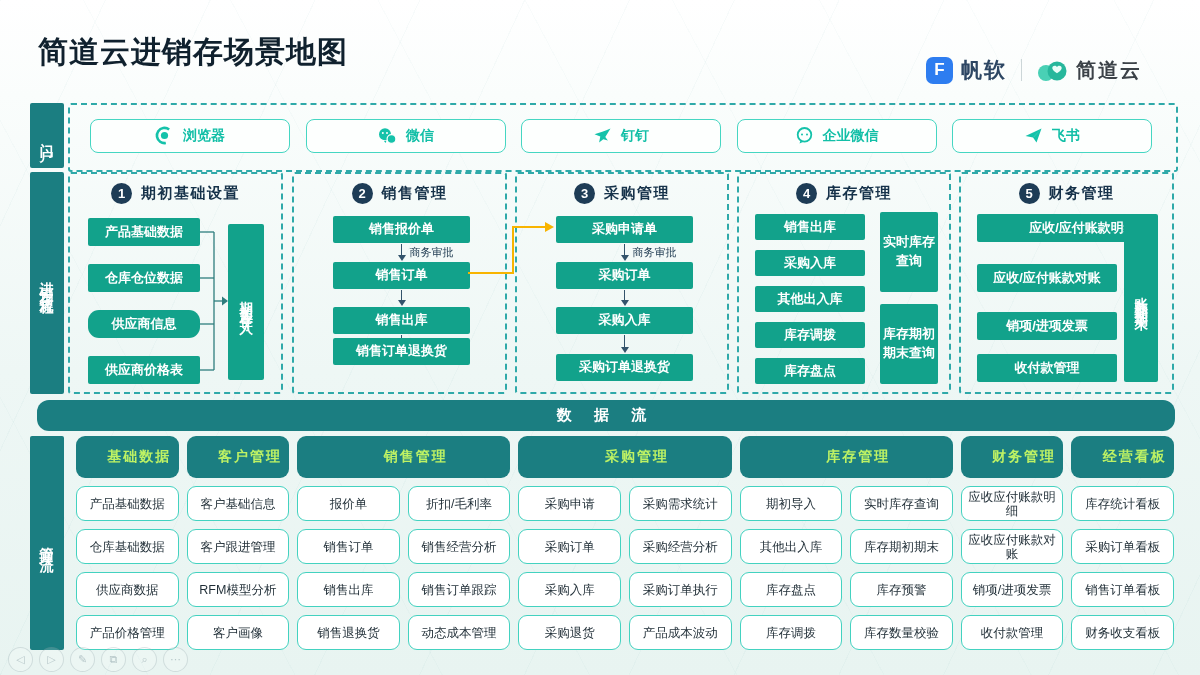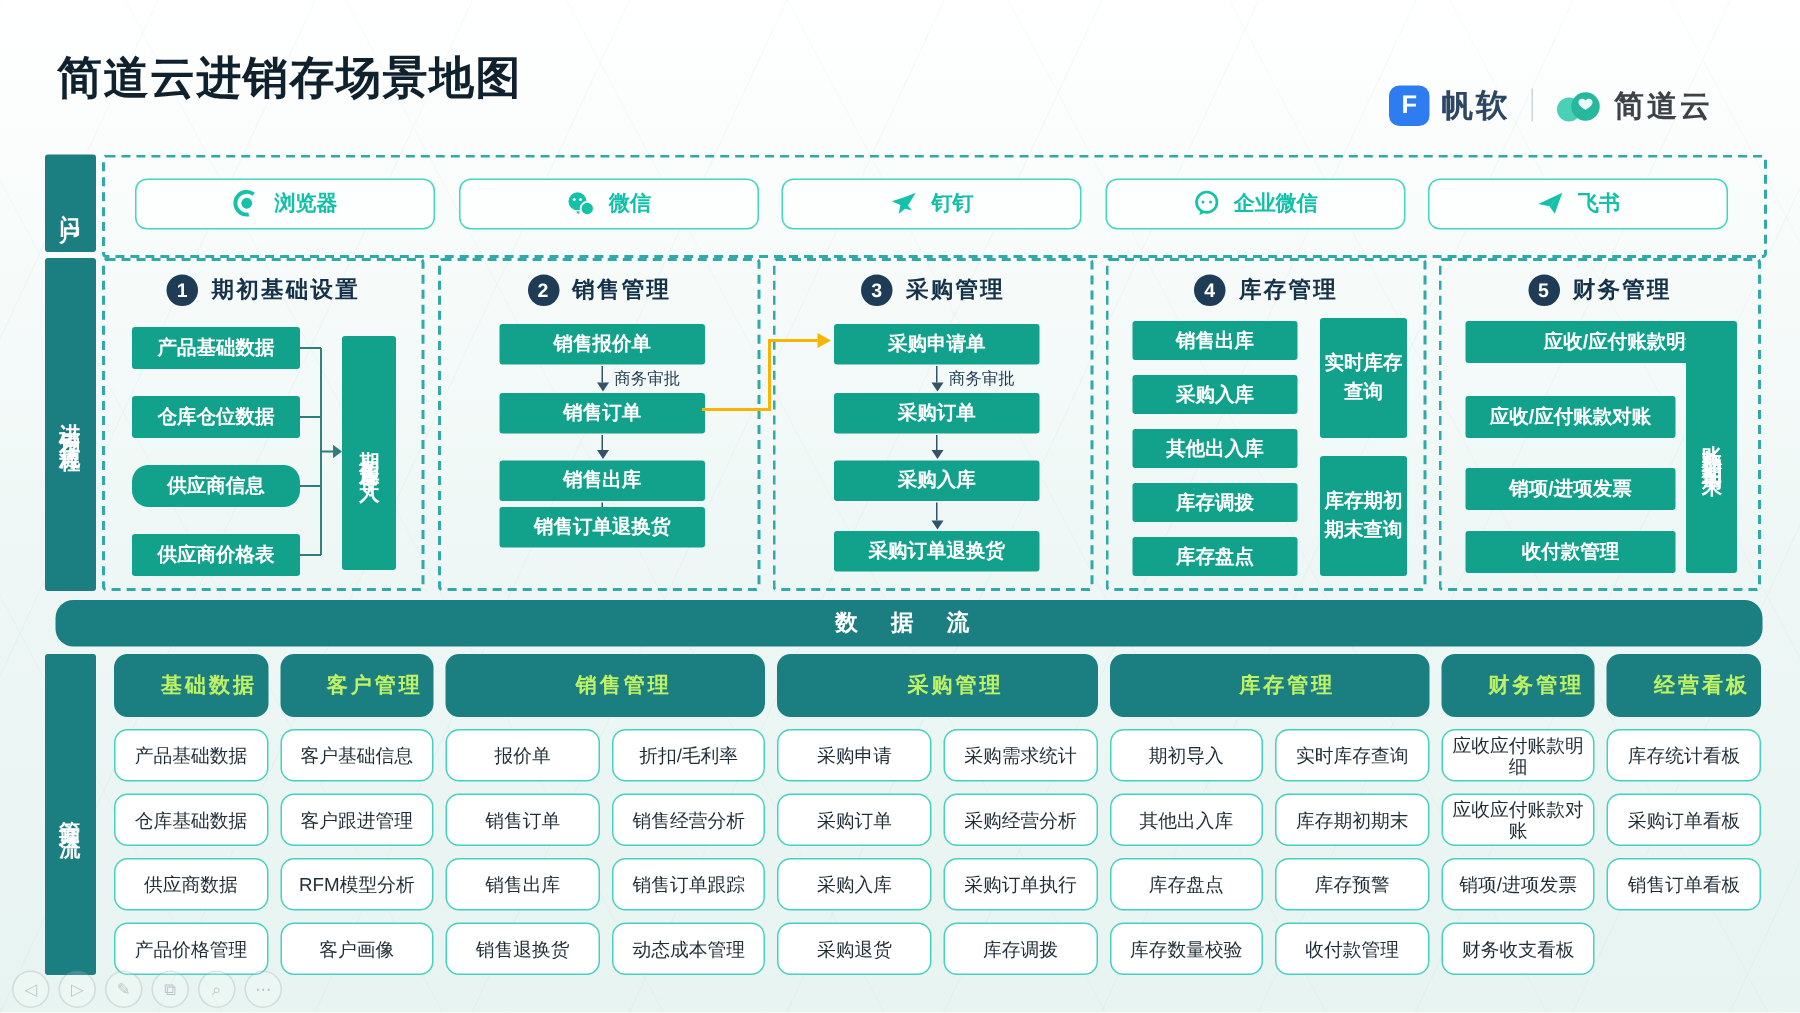"产品成本波动" div.mc { html: none -> <div>产品成本波动</div> }
